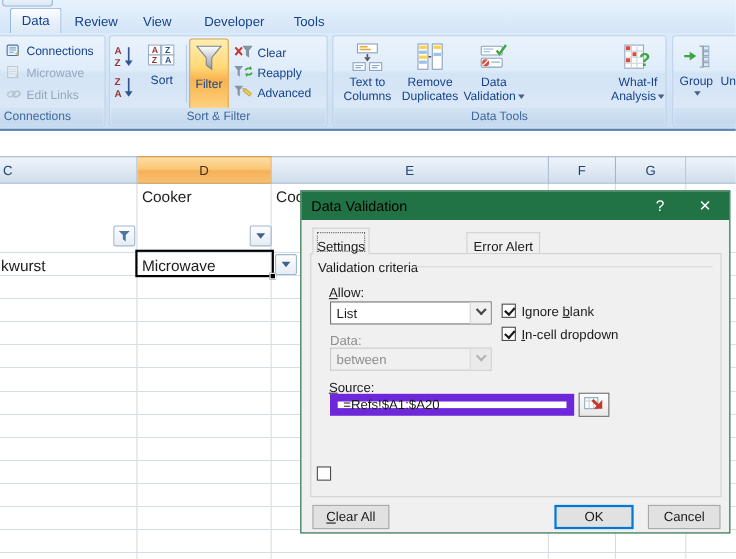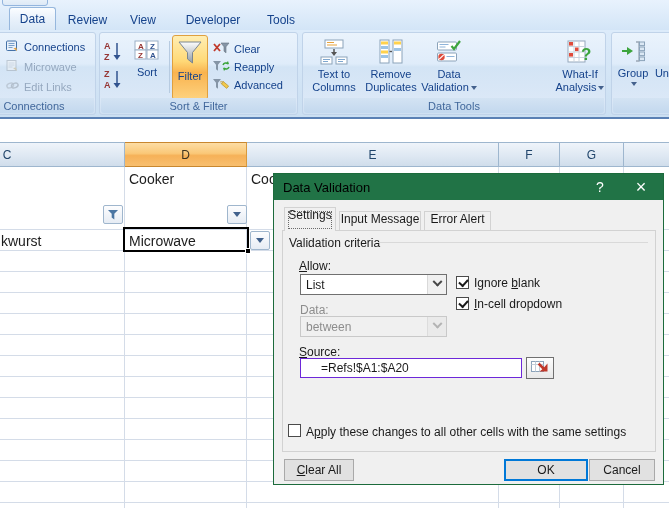"Settings" .dtab { align-items: flex-start -> flex-end }
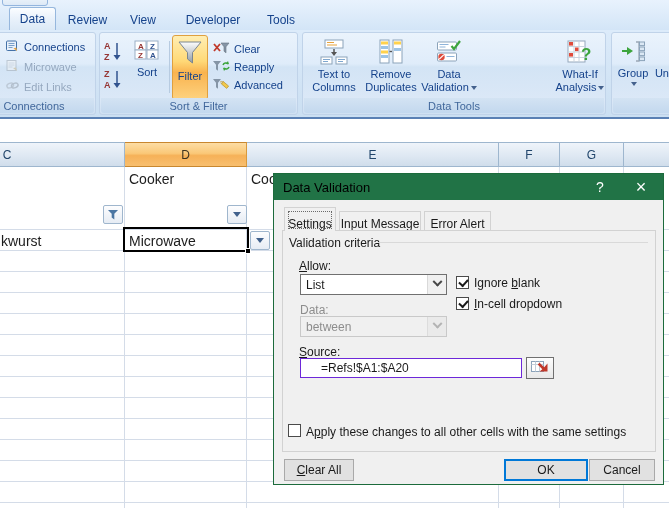"Input Message" div.dtab { html: <div> <span>Input Message</span> </div> -> none }
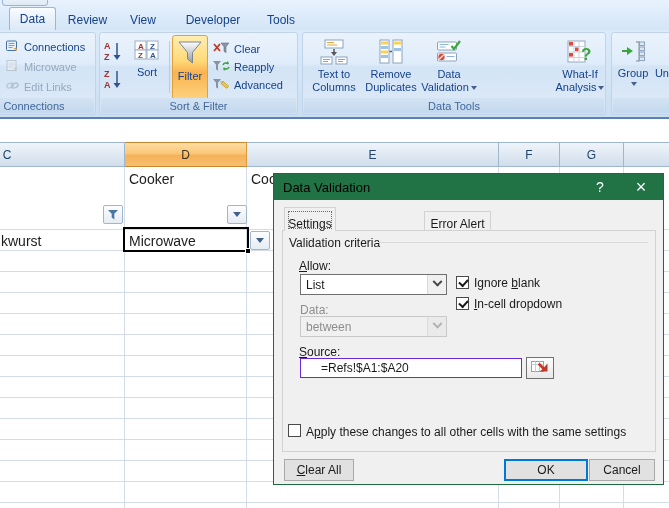"=Refs!$A1:$A20" .tinput { border: 1px solid #6d28d9 -> 7px solid #6d28d9; padding-left: 20px -> 5px }
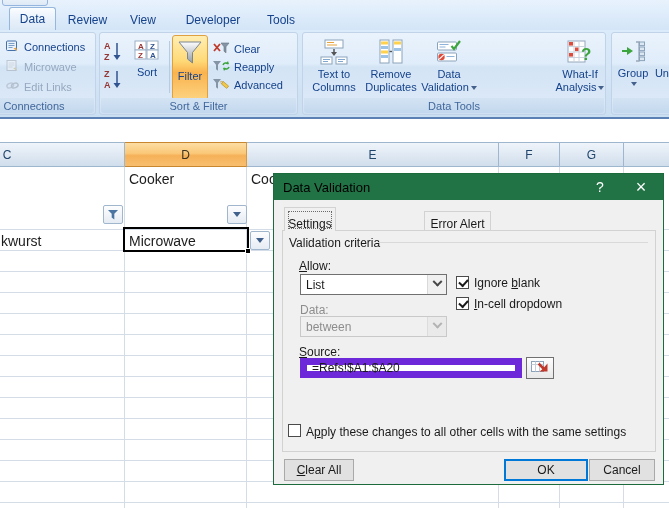"Apply these changes to all" div.dlbl { html: <div>A<u>p</u>ply these changes to all other cells with the same settings</div> -> none }
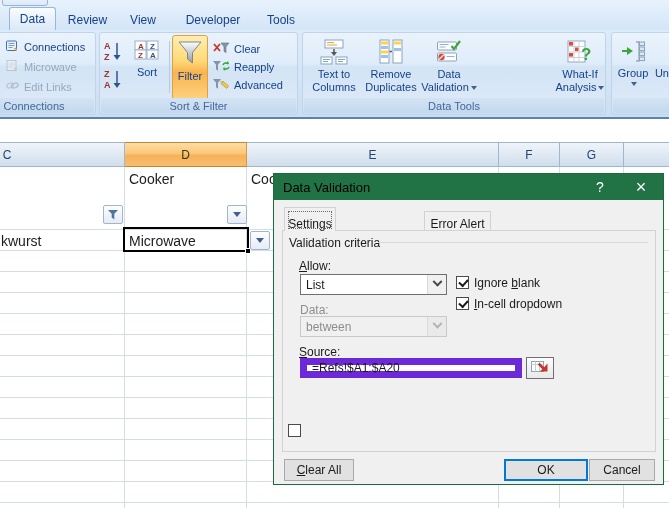"OK" div.dbtn { width: 84px -> 72px }
